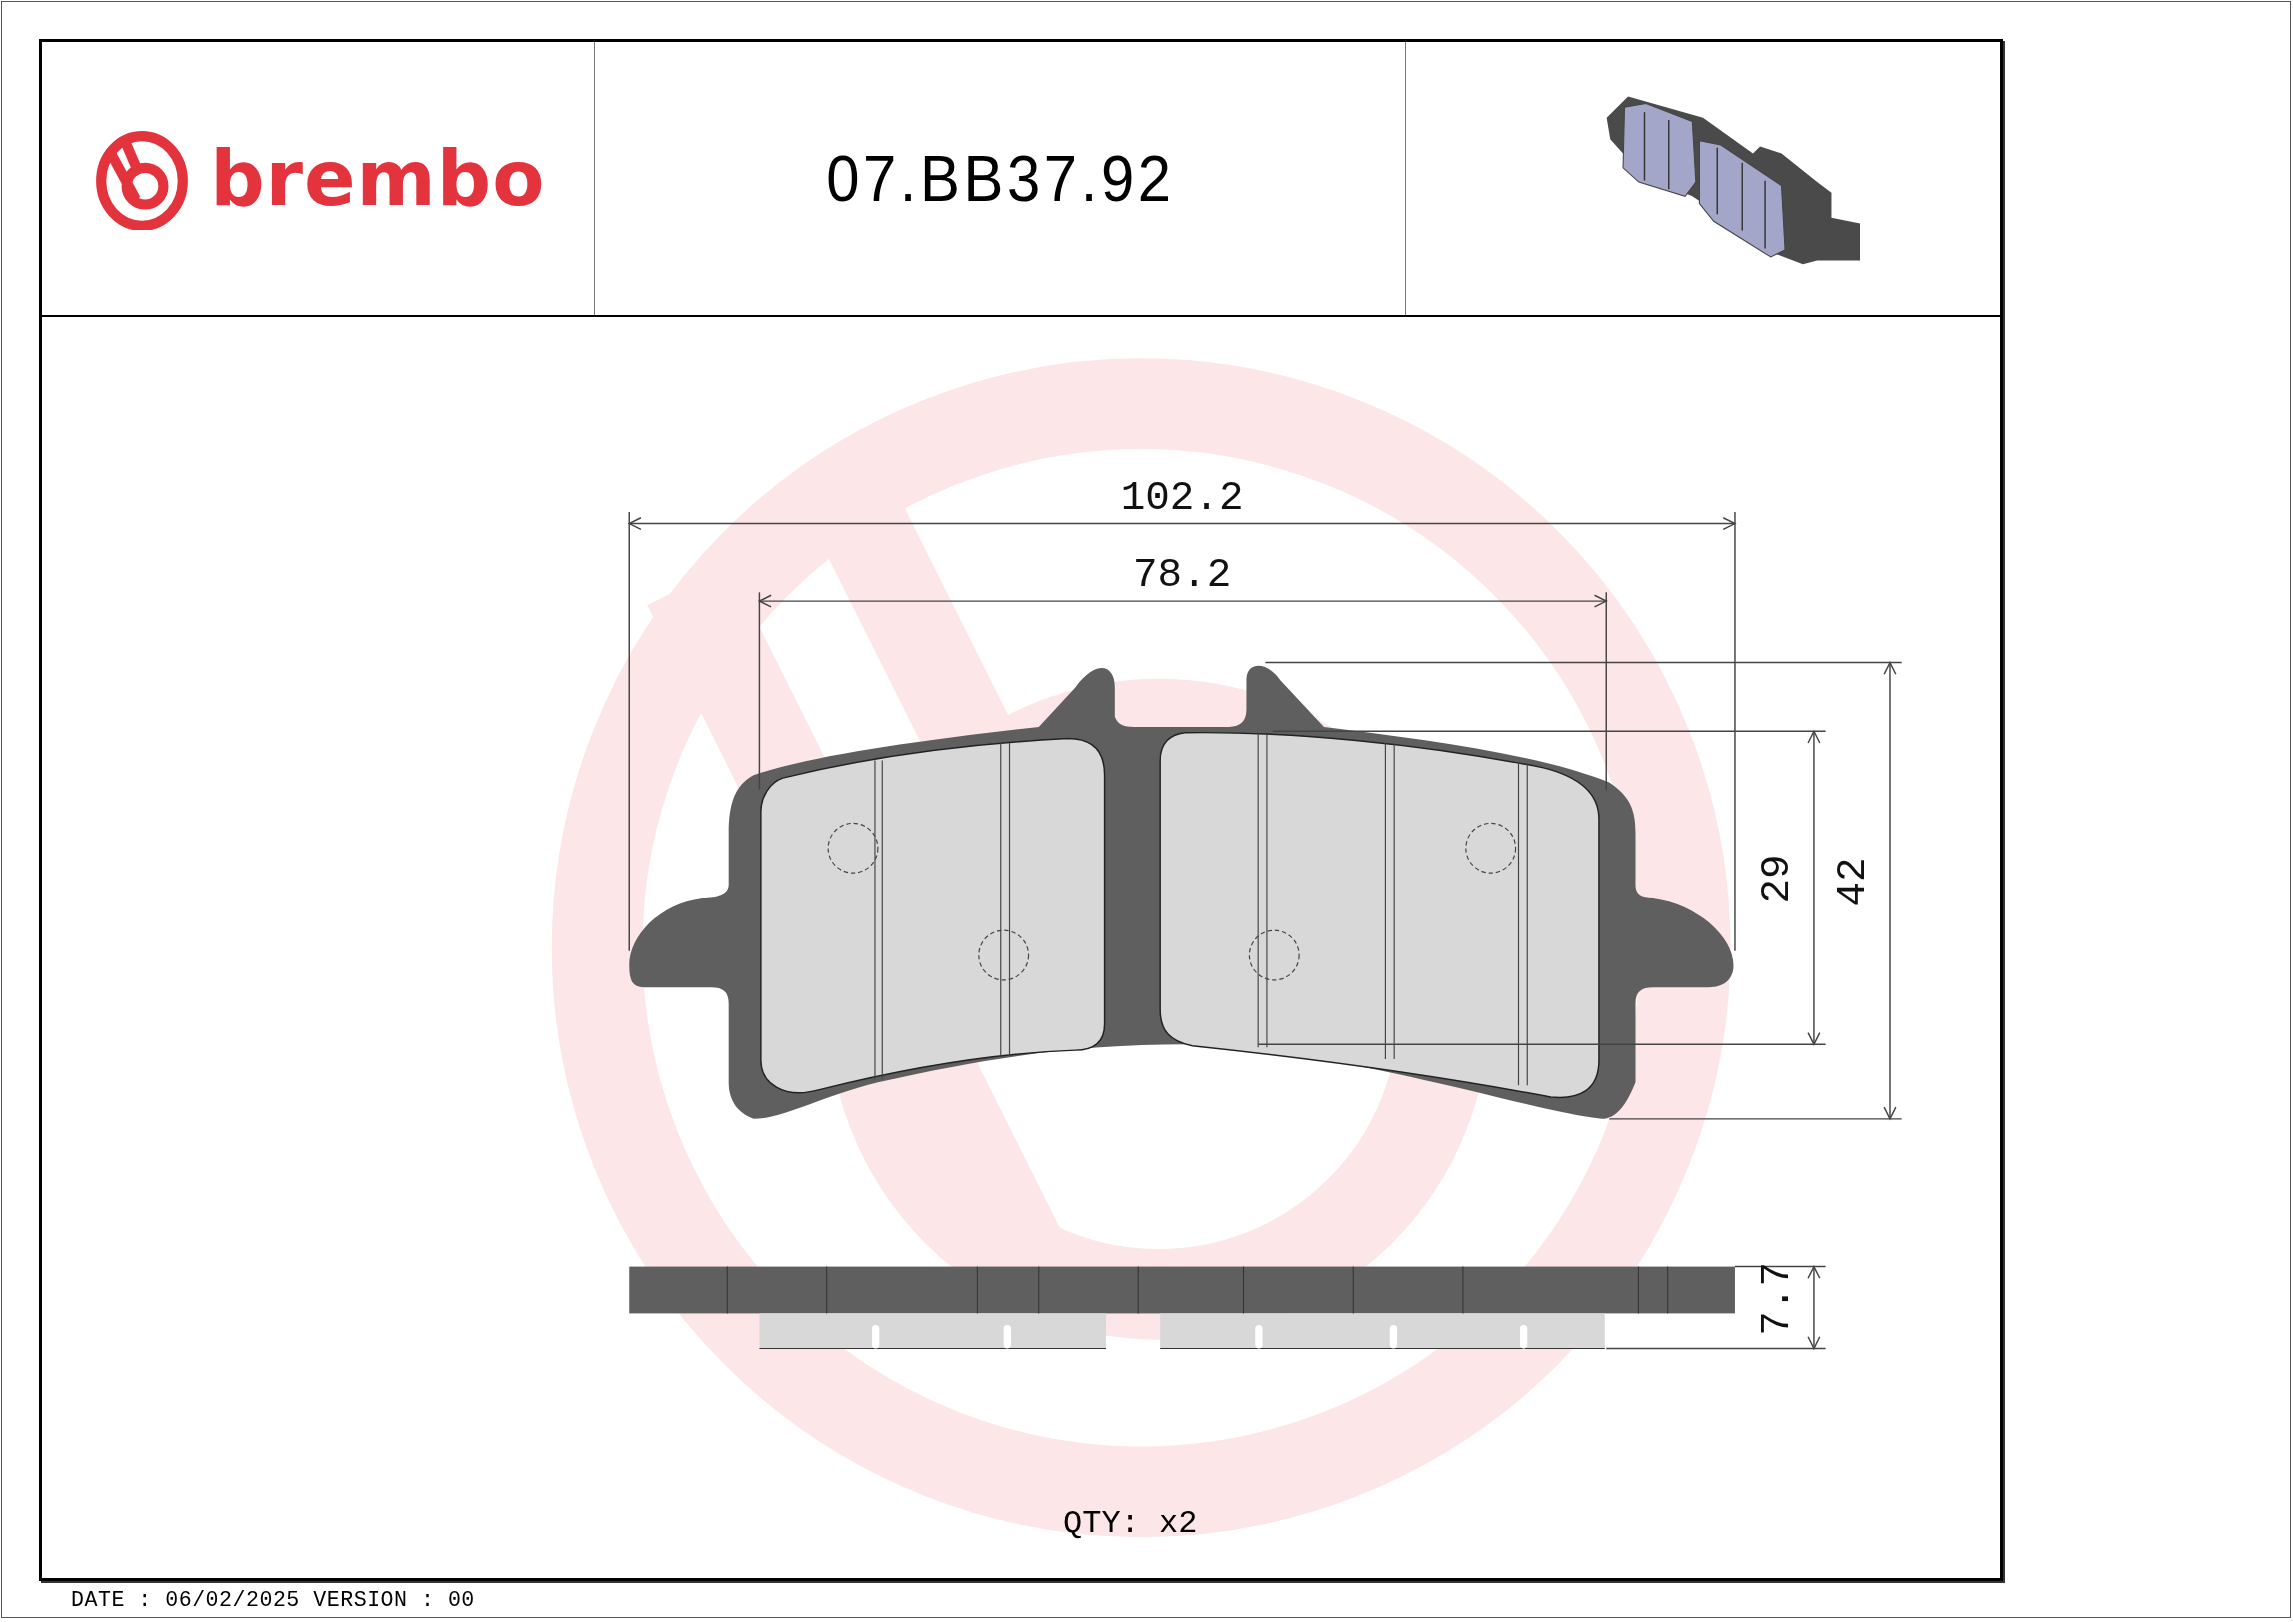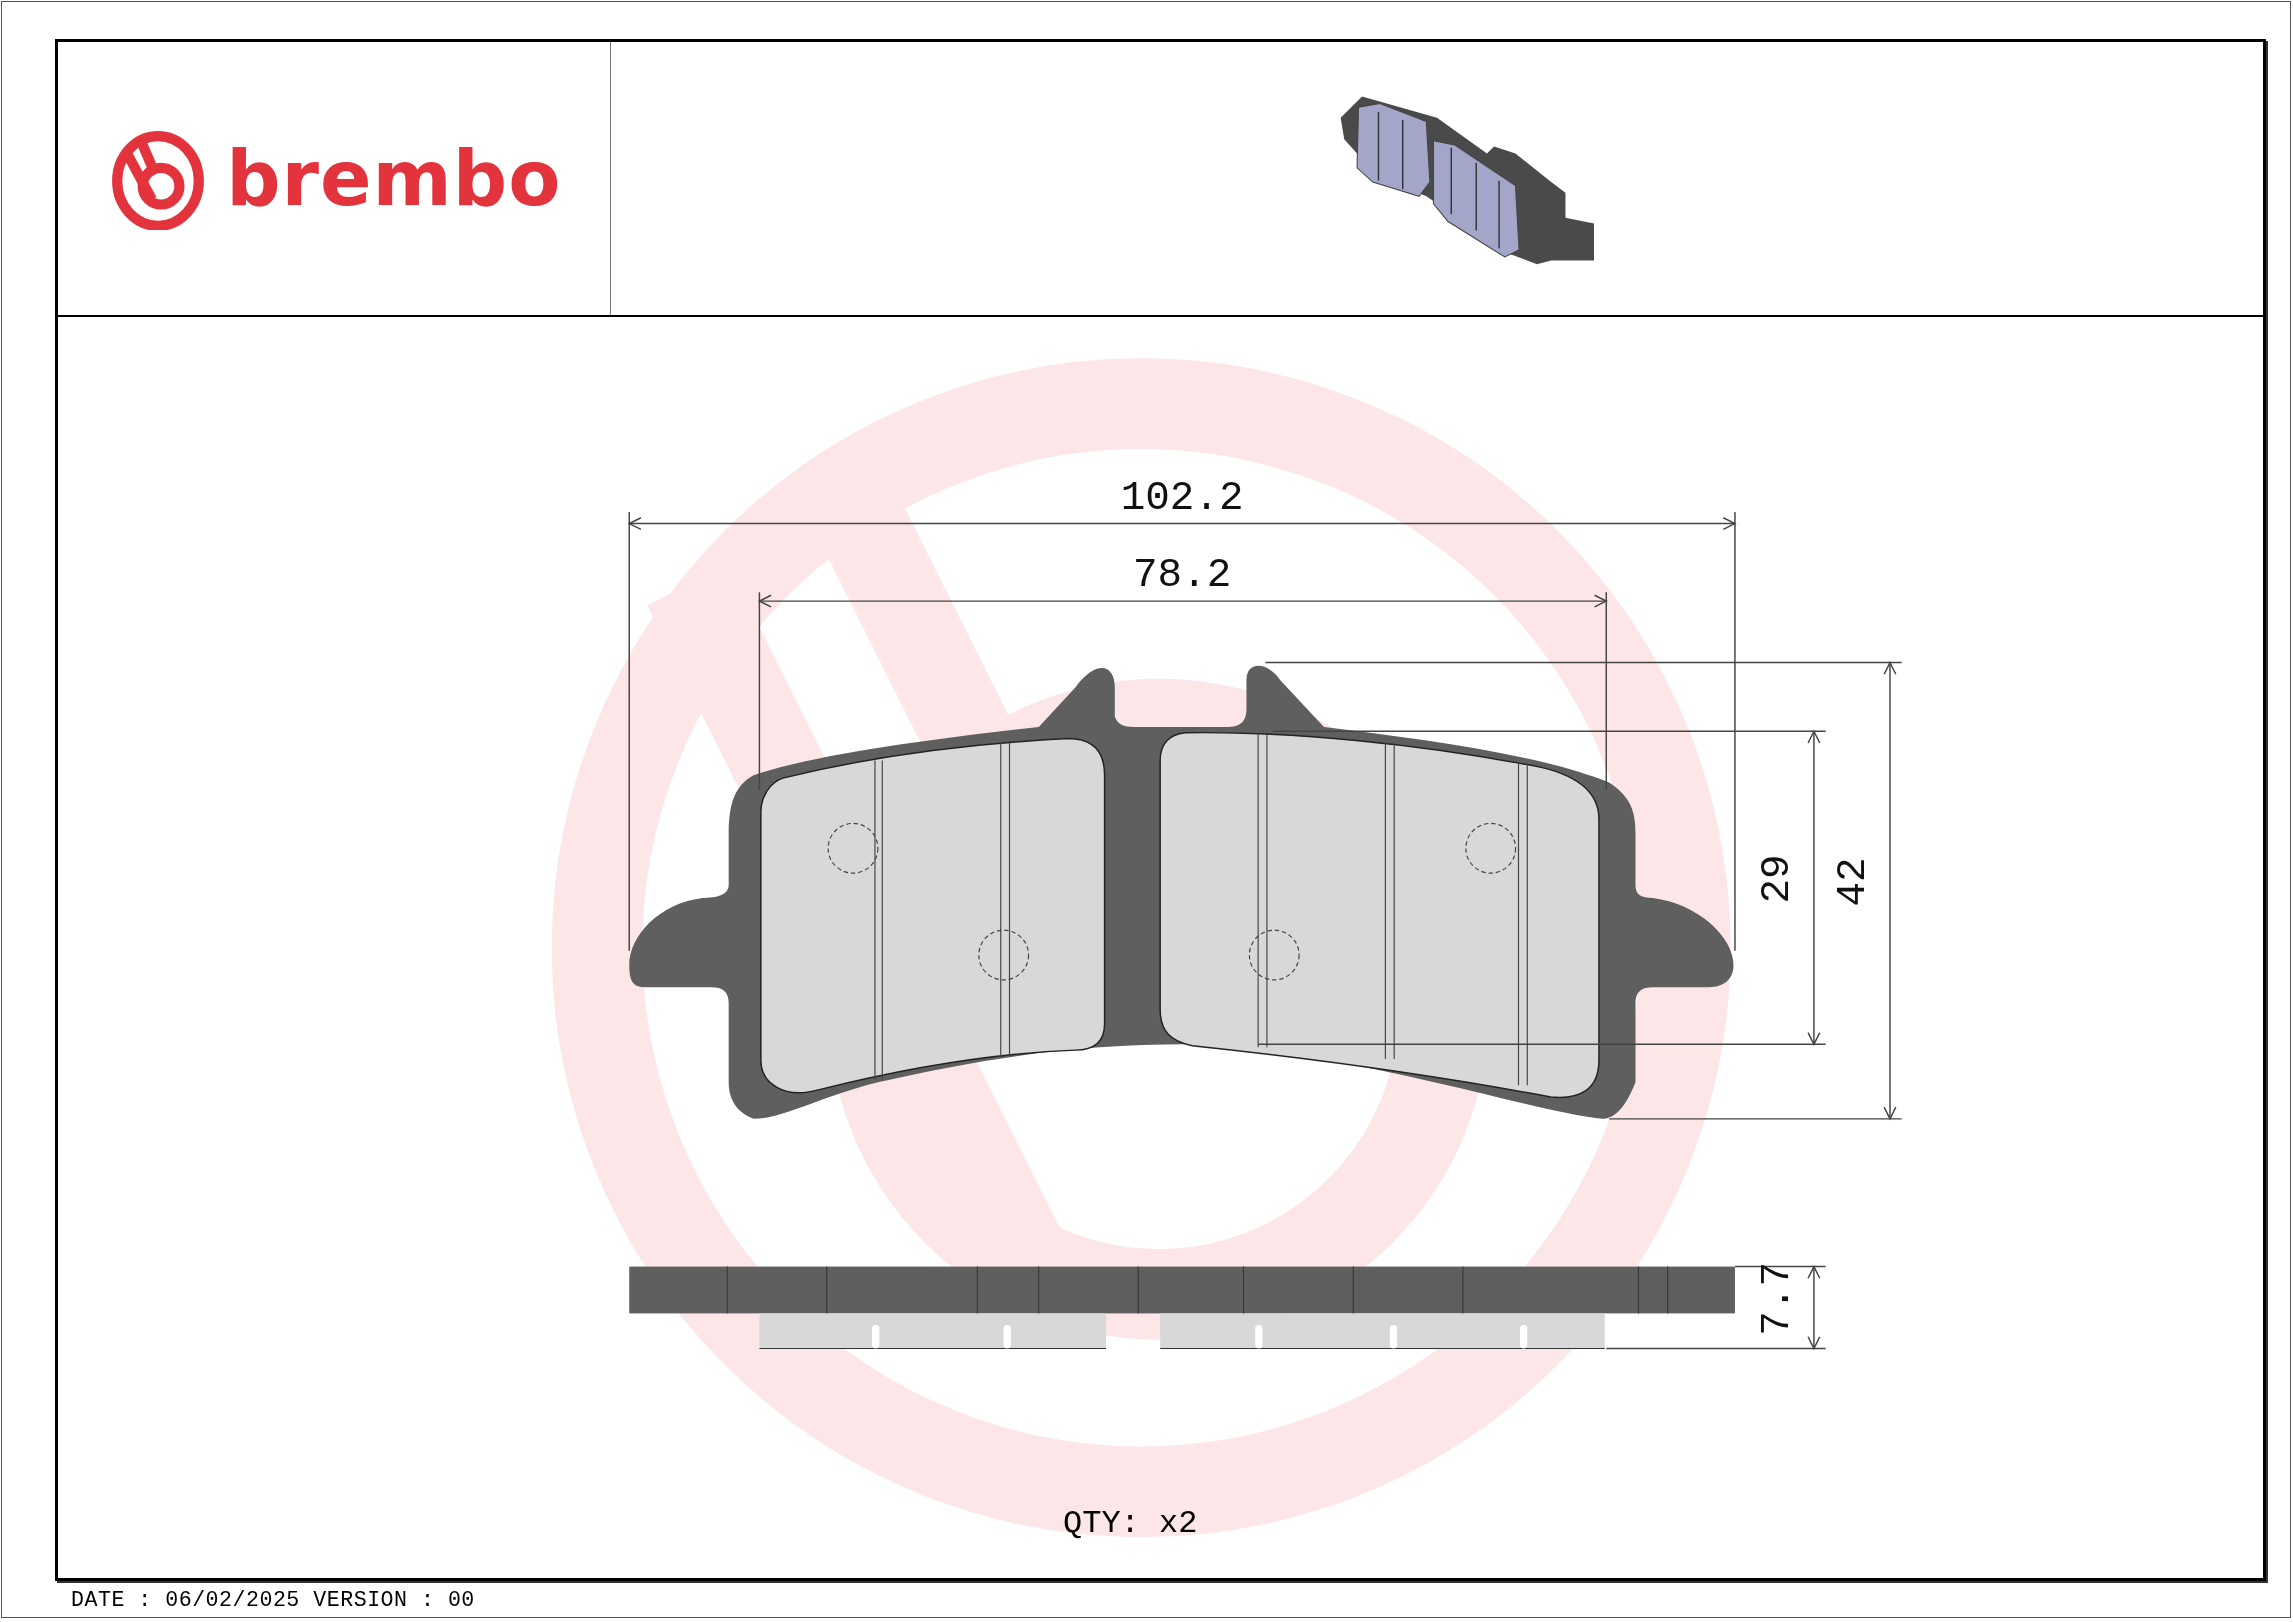"brembo" .frame { left: 55px -> 39px; width: 2211px -> 1964px }
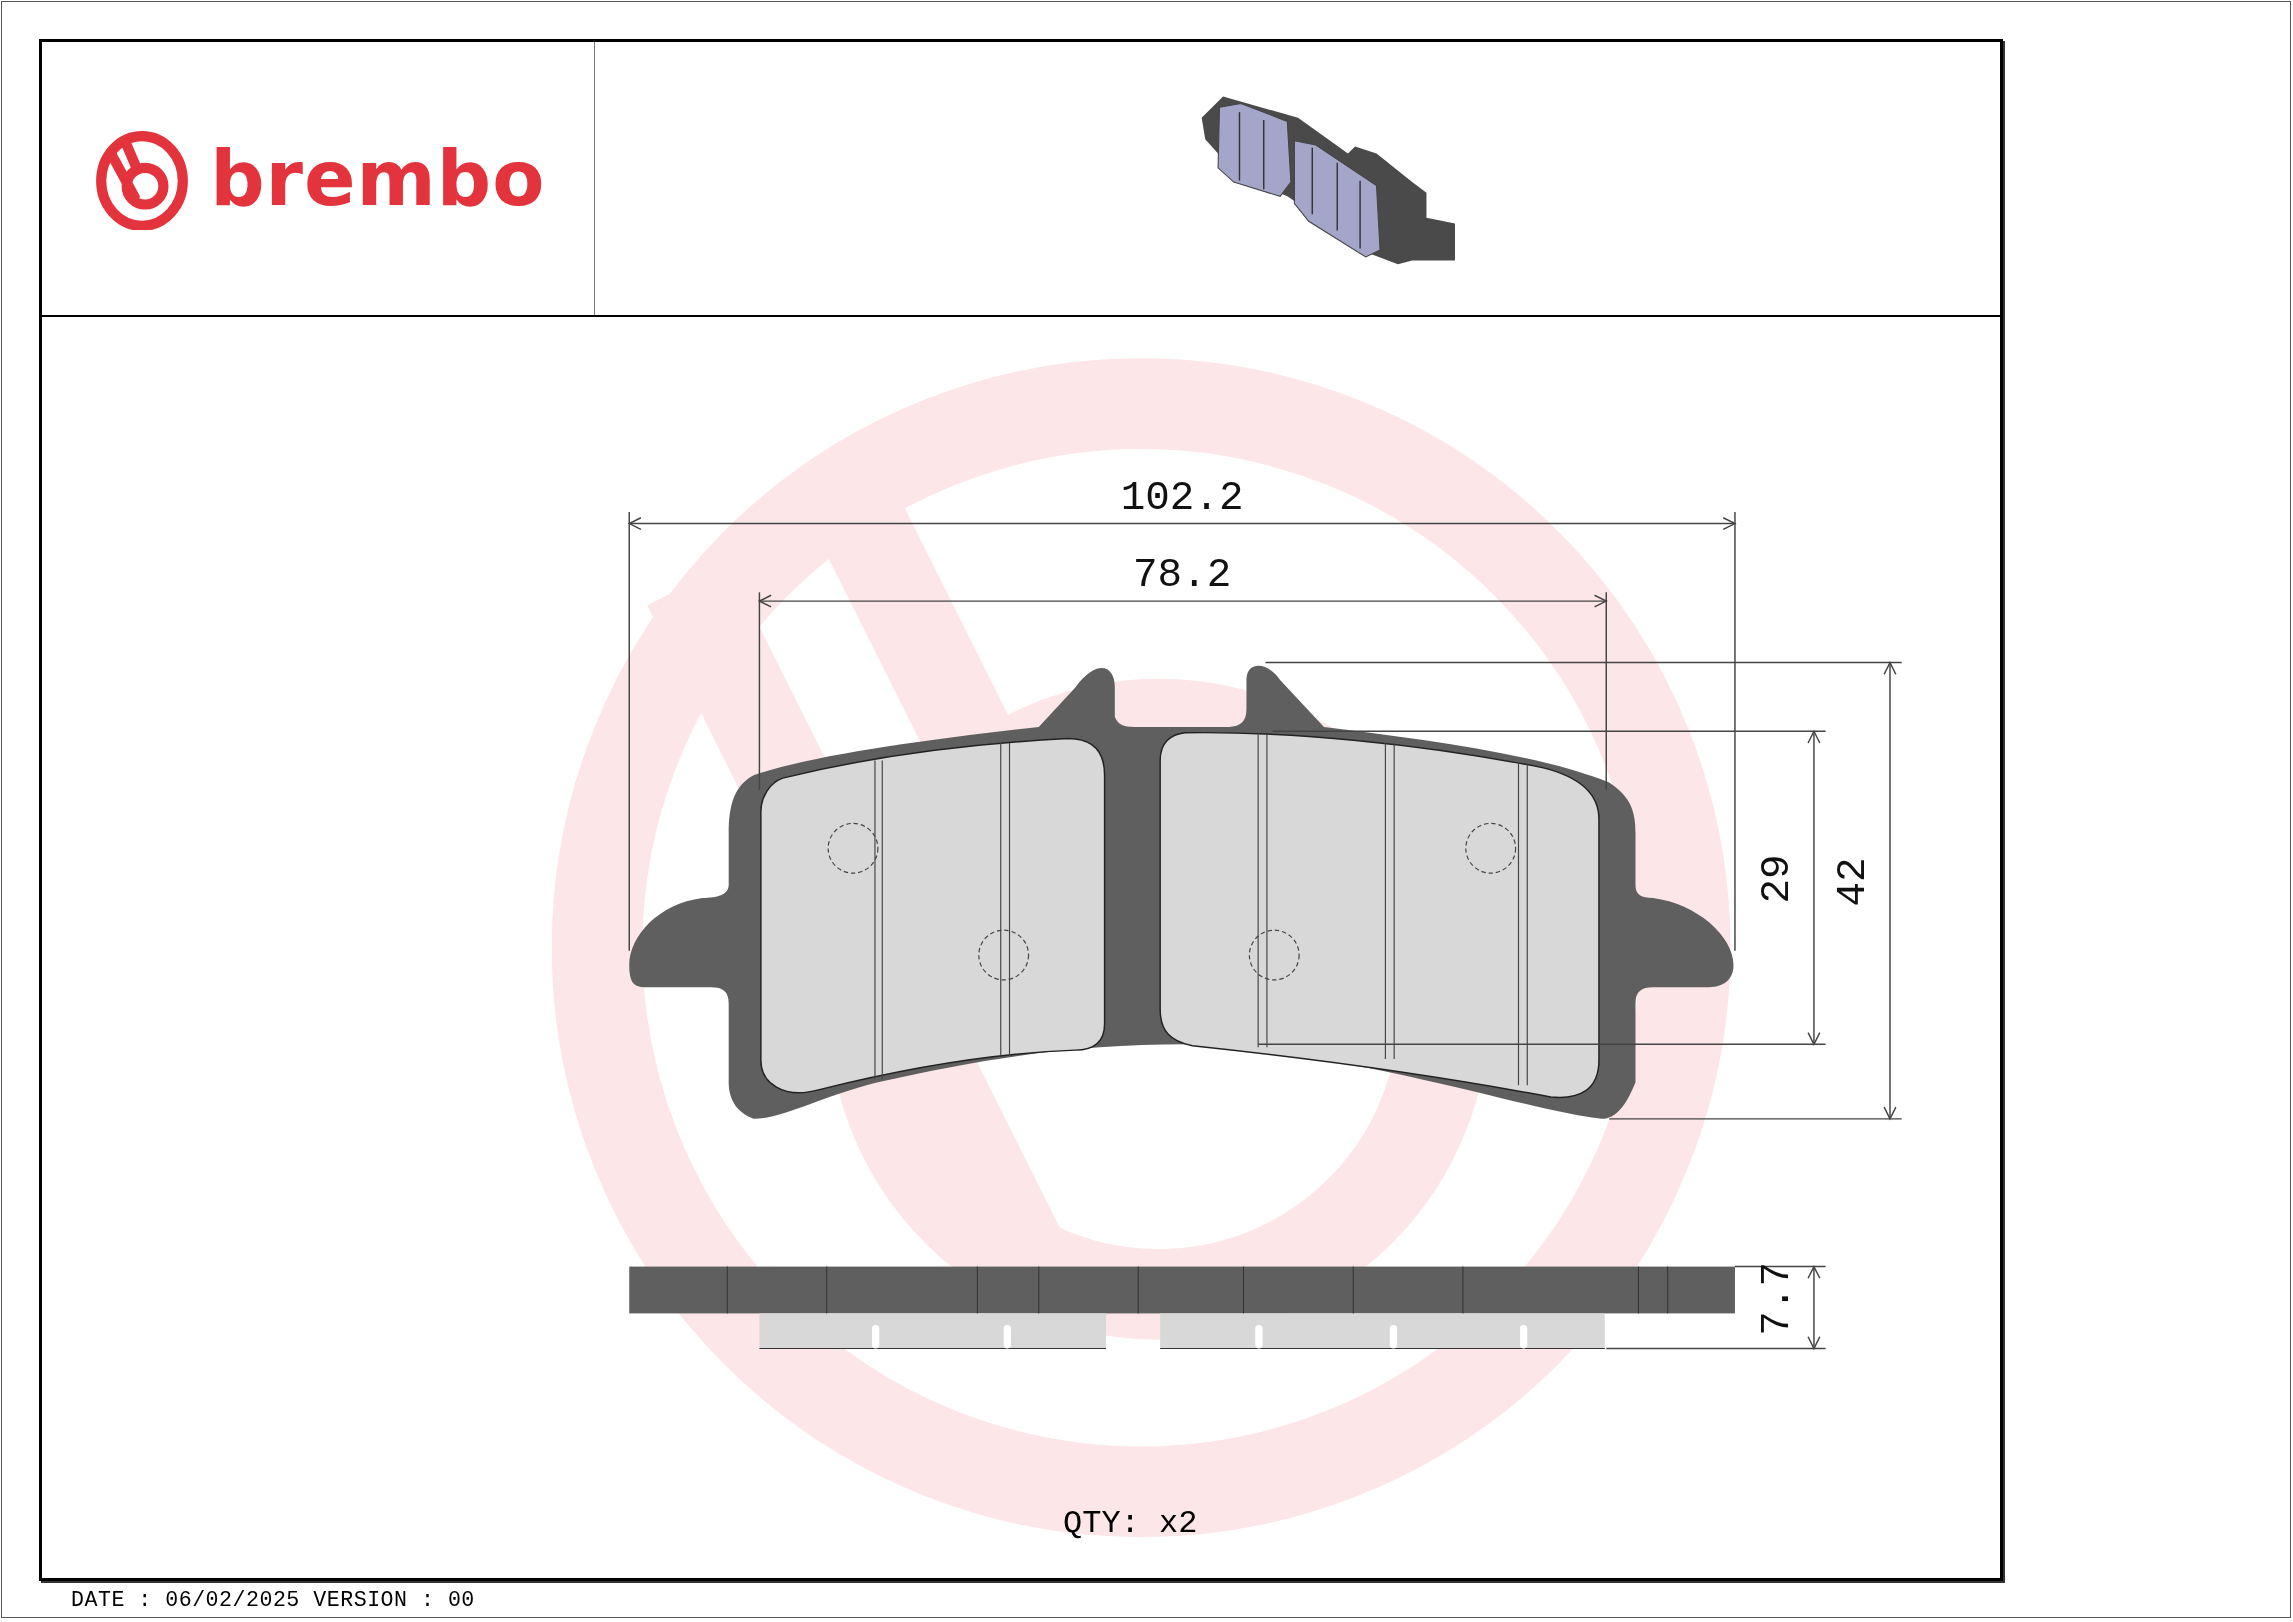"07.BB37.92" div.cell { html: none -> <div> <span>07.BB37.92</span> </div> }
